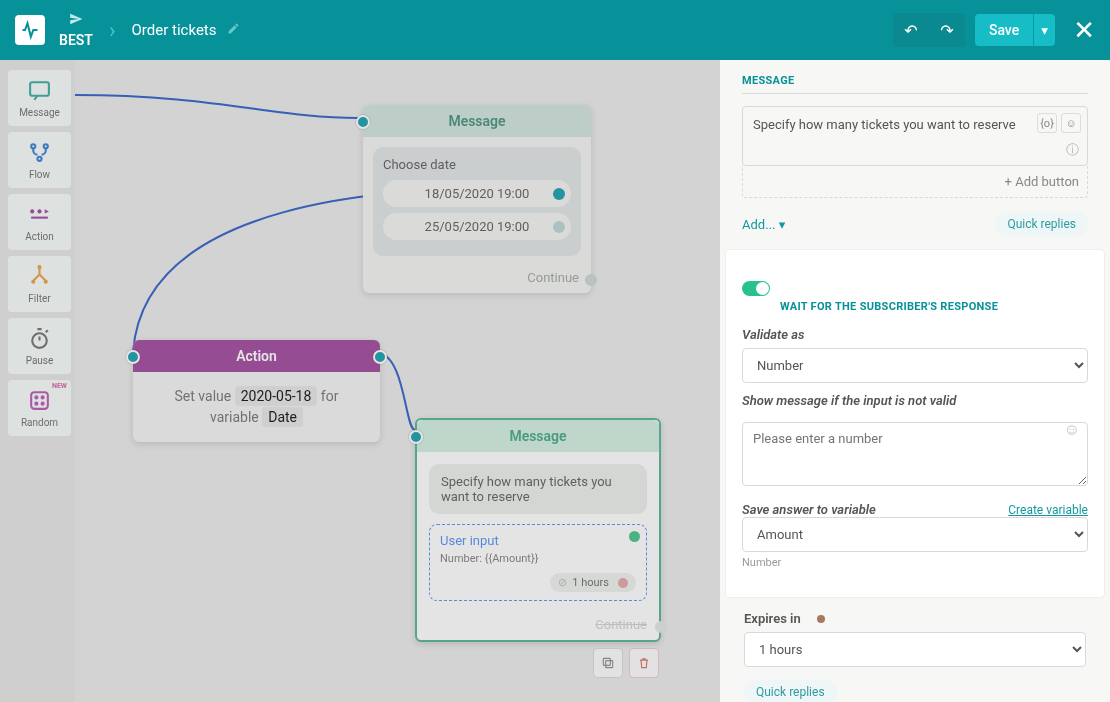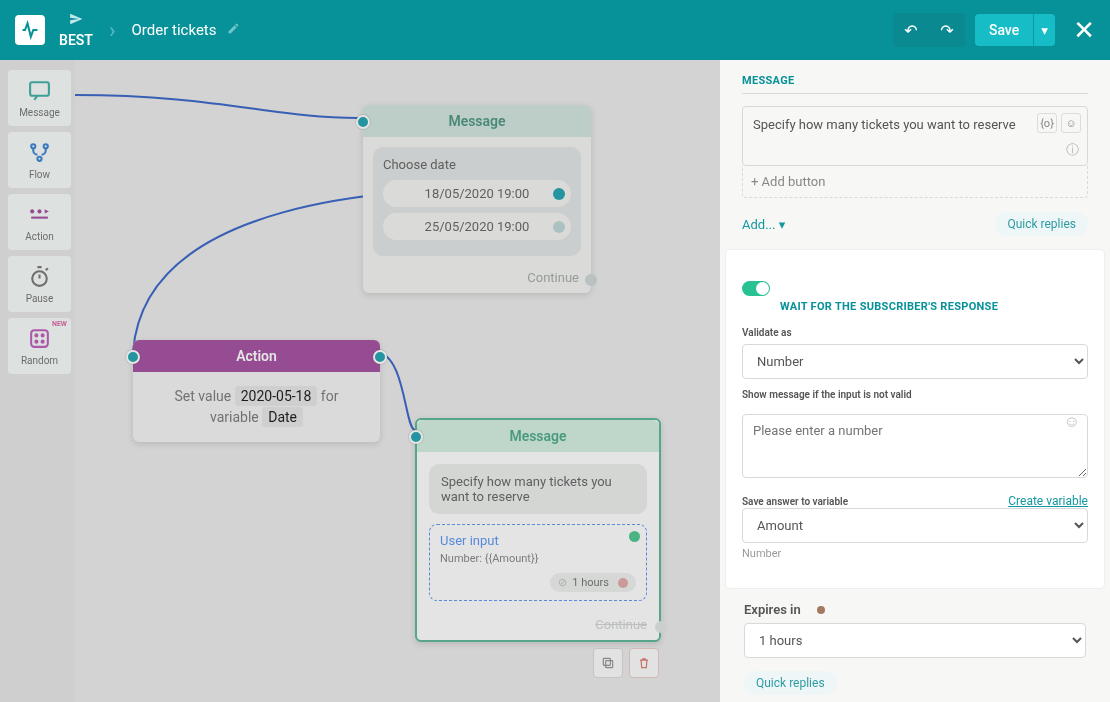"+ Add button" .add-btn-box { text-align: left -> right }
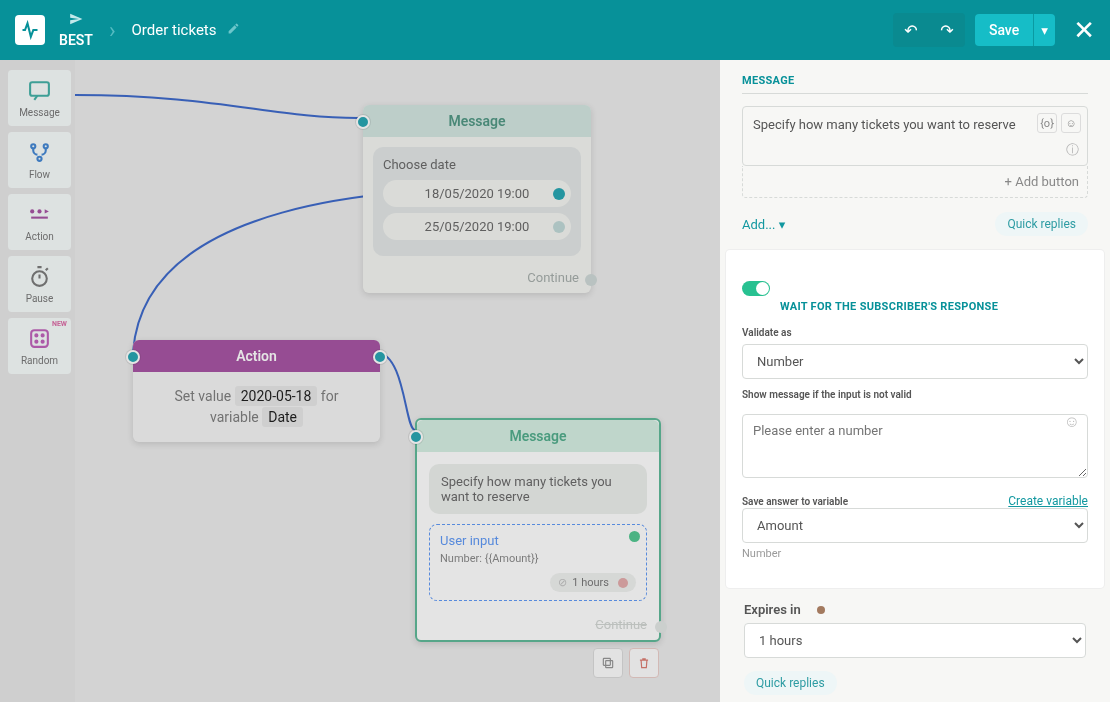"Filter" div.tool { html: none -> <div> <svg> <path></path> <circle></circle> <circle></circle> <circle></circle> </svg> <span>Filter</span> </div> }
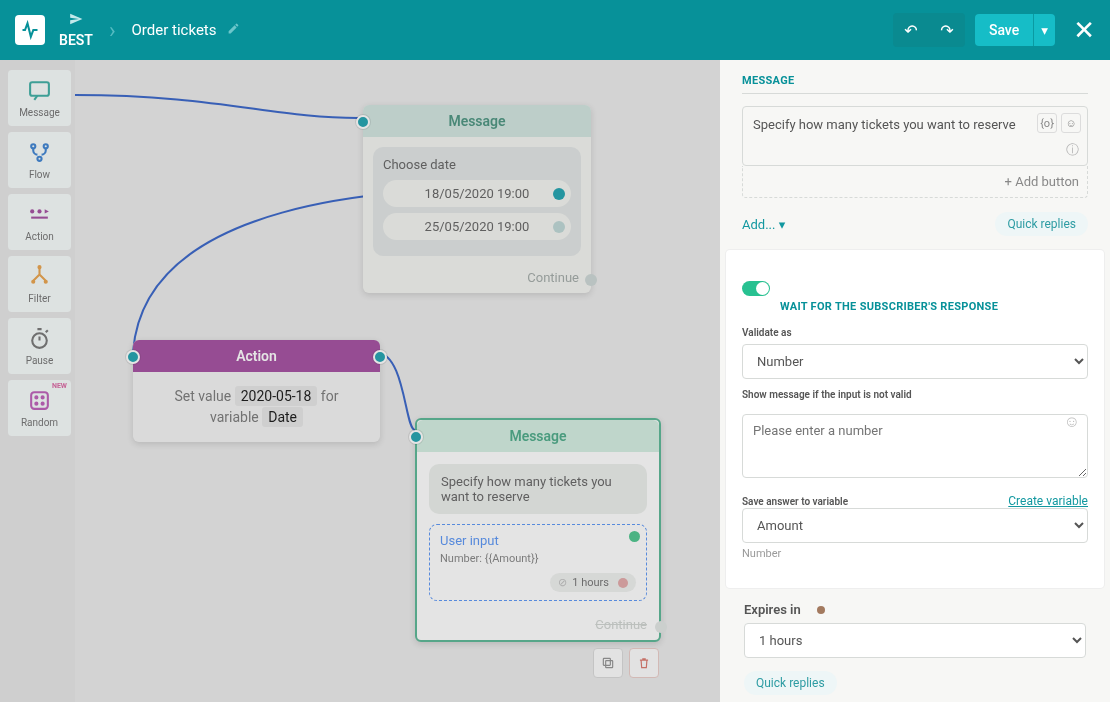"Validate as" .fld-label { font-size: 10px -> 13px; font-style: none -> italic }
